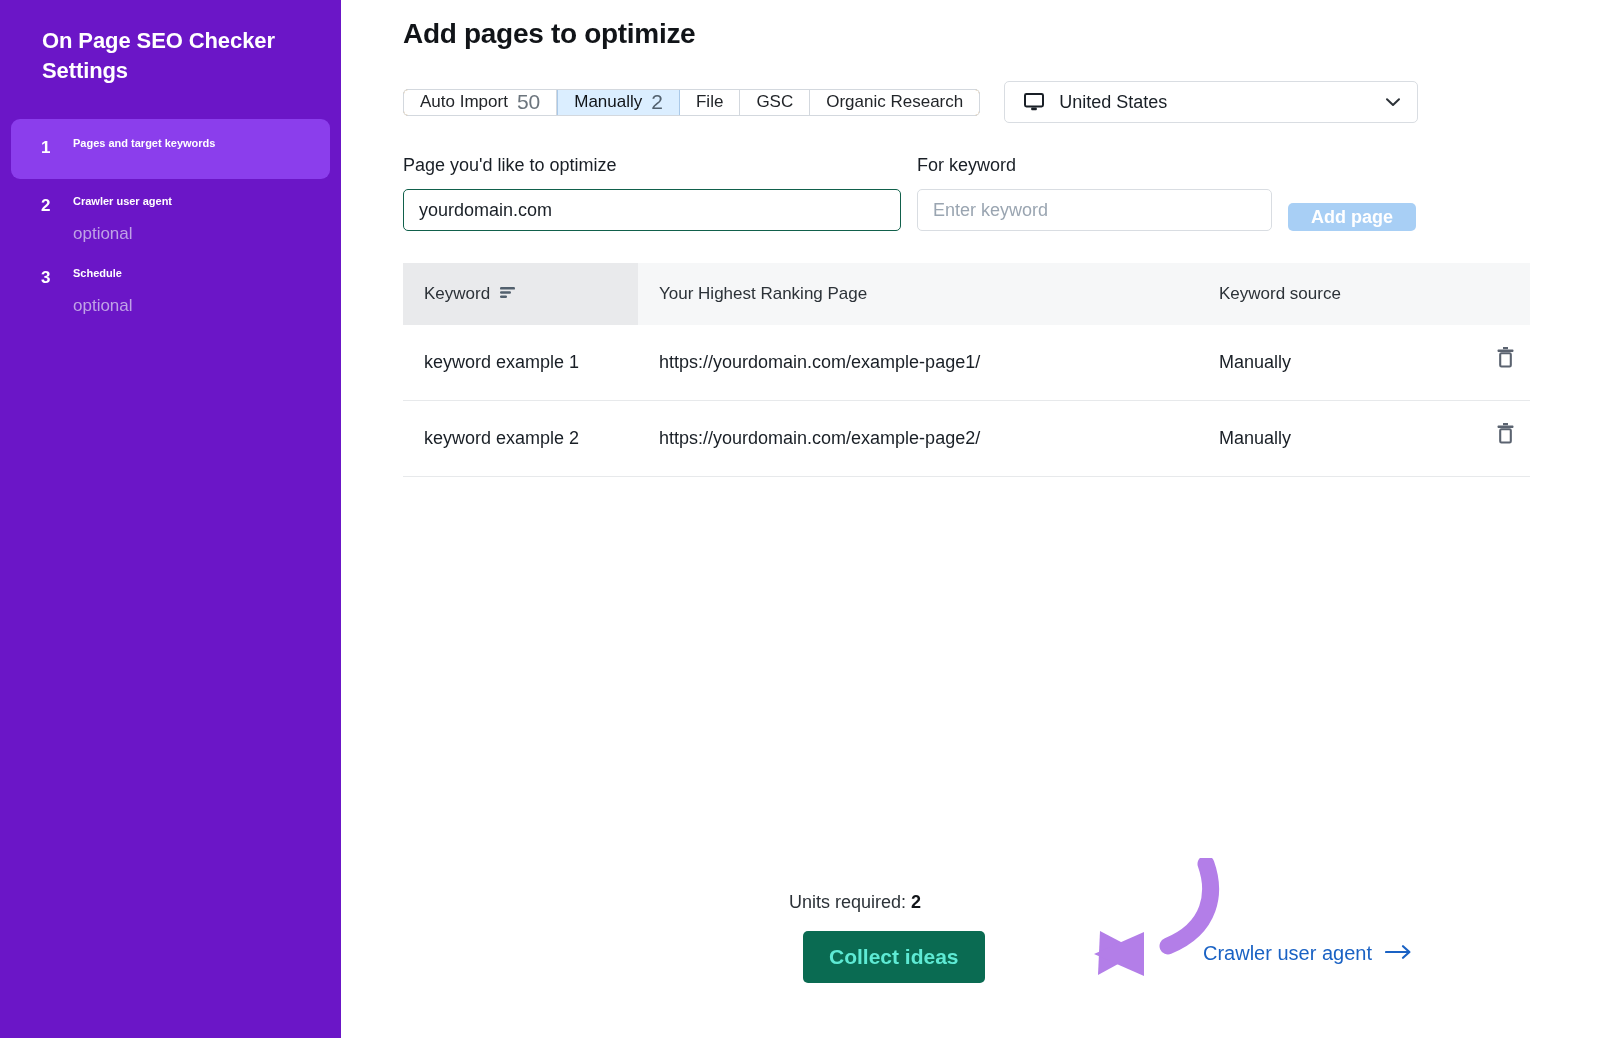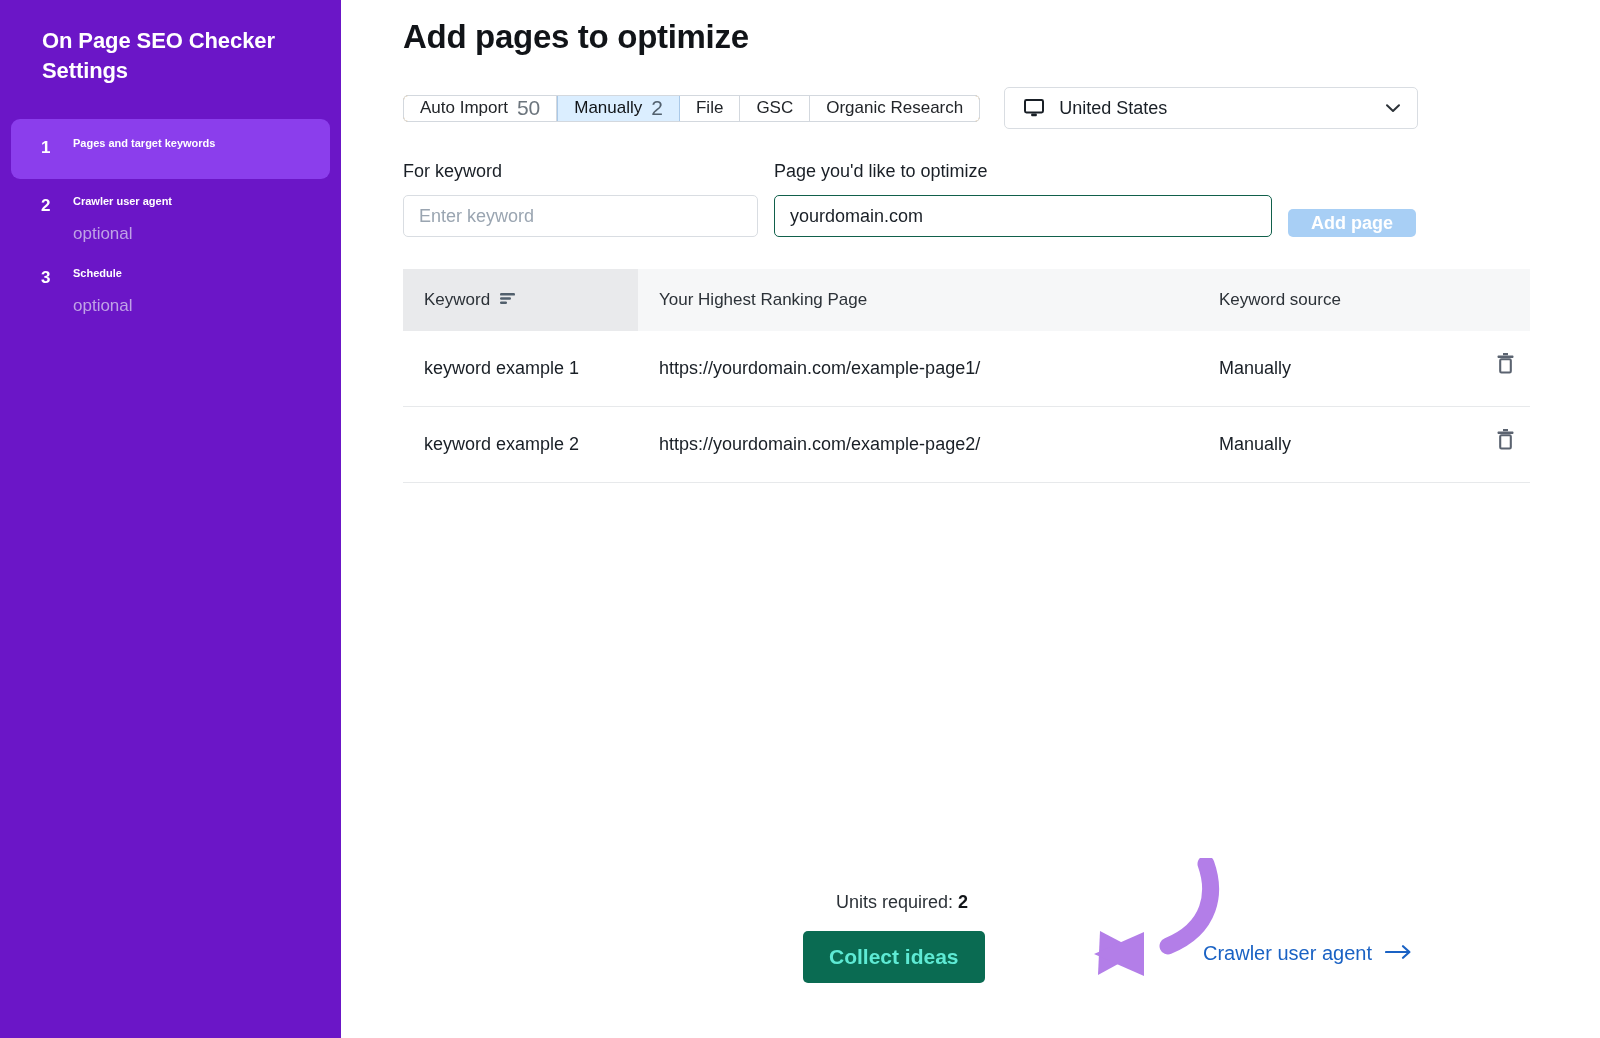"Add pages to optimize" .page-title { font-size: 33px -> 28px }
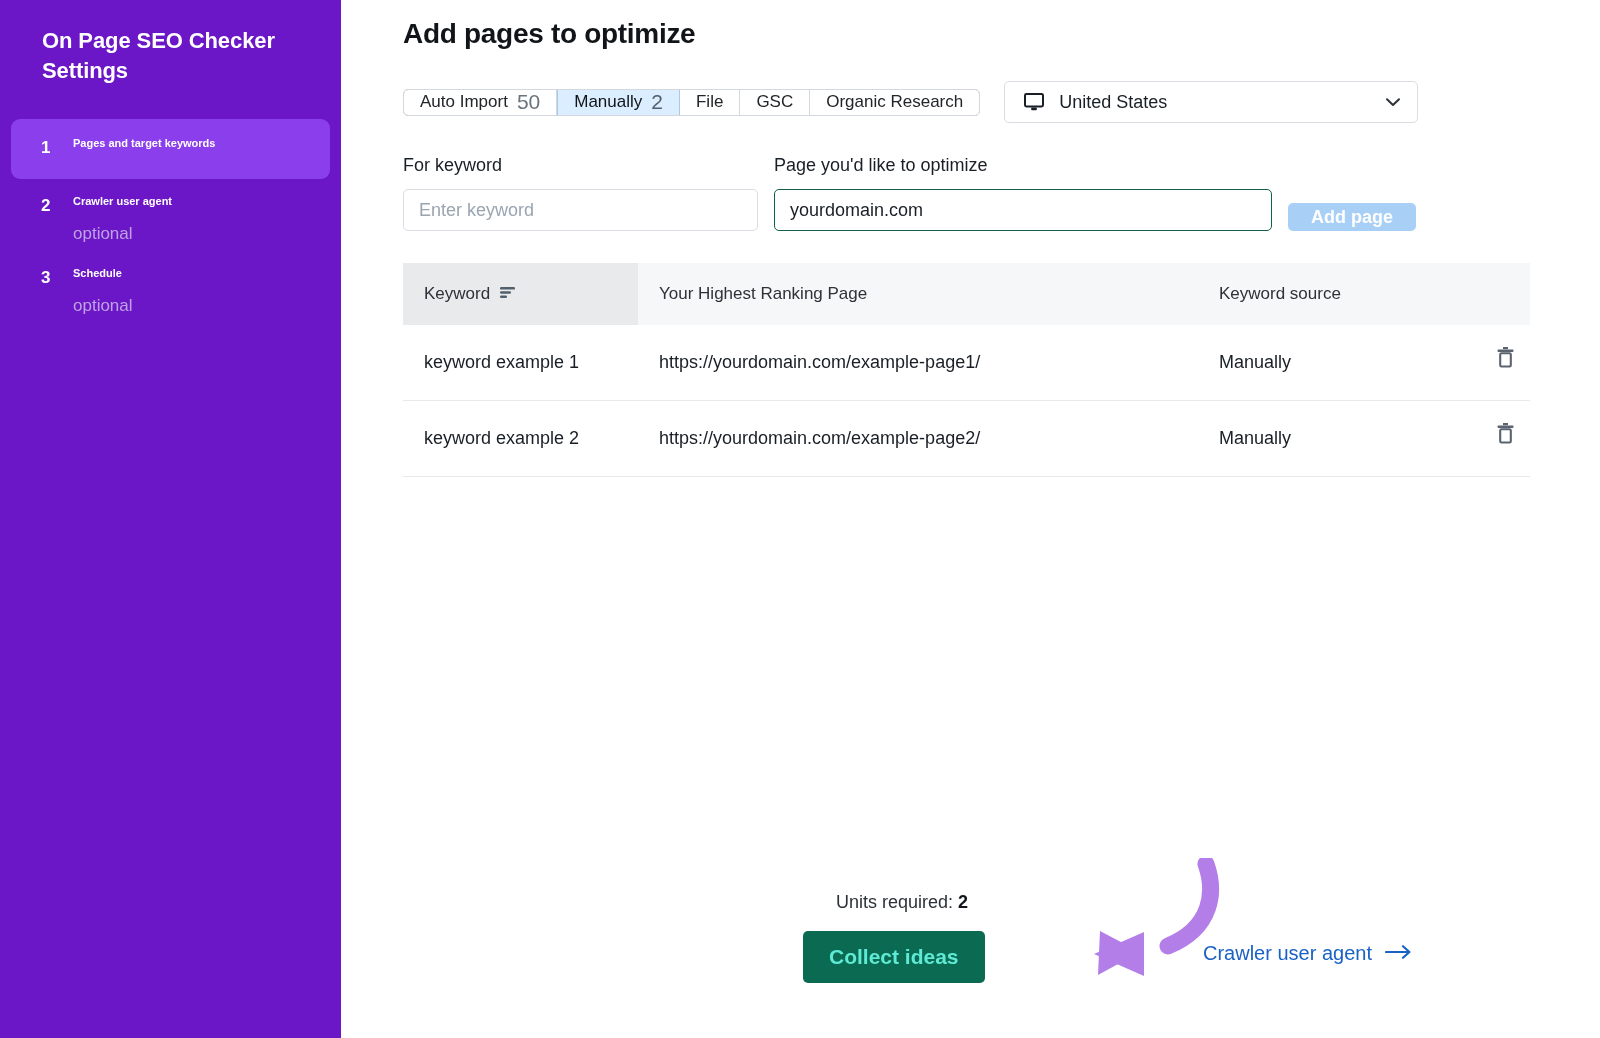"For keyword" div.field { order: before "Page you'd like to optimize" -> after "Page you'd like to optimize" }
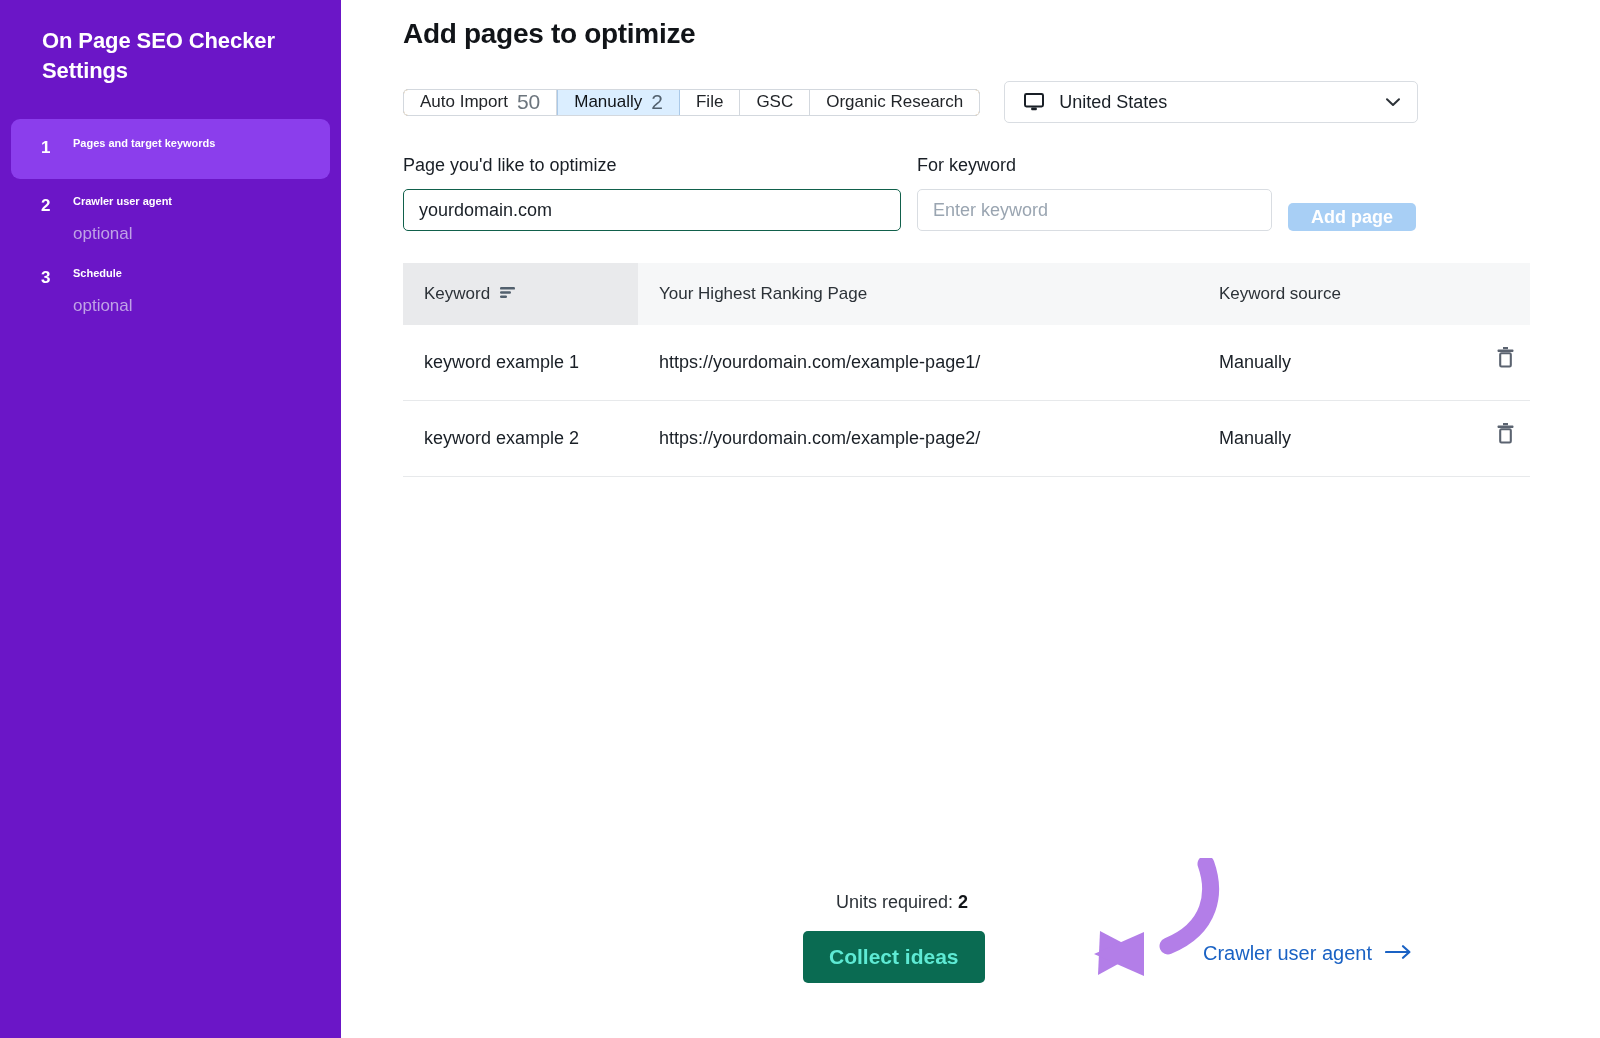"Units required: 2" .units { left: 495px -> 448px }
